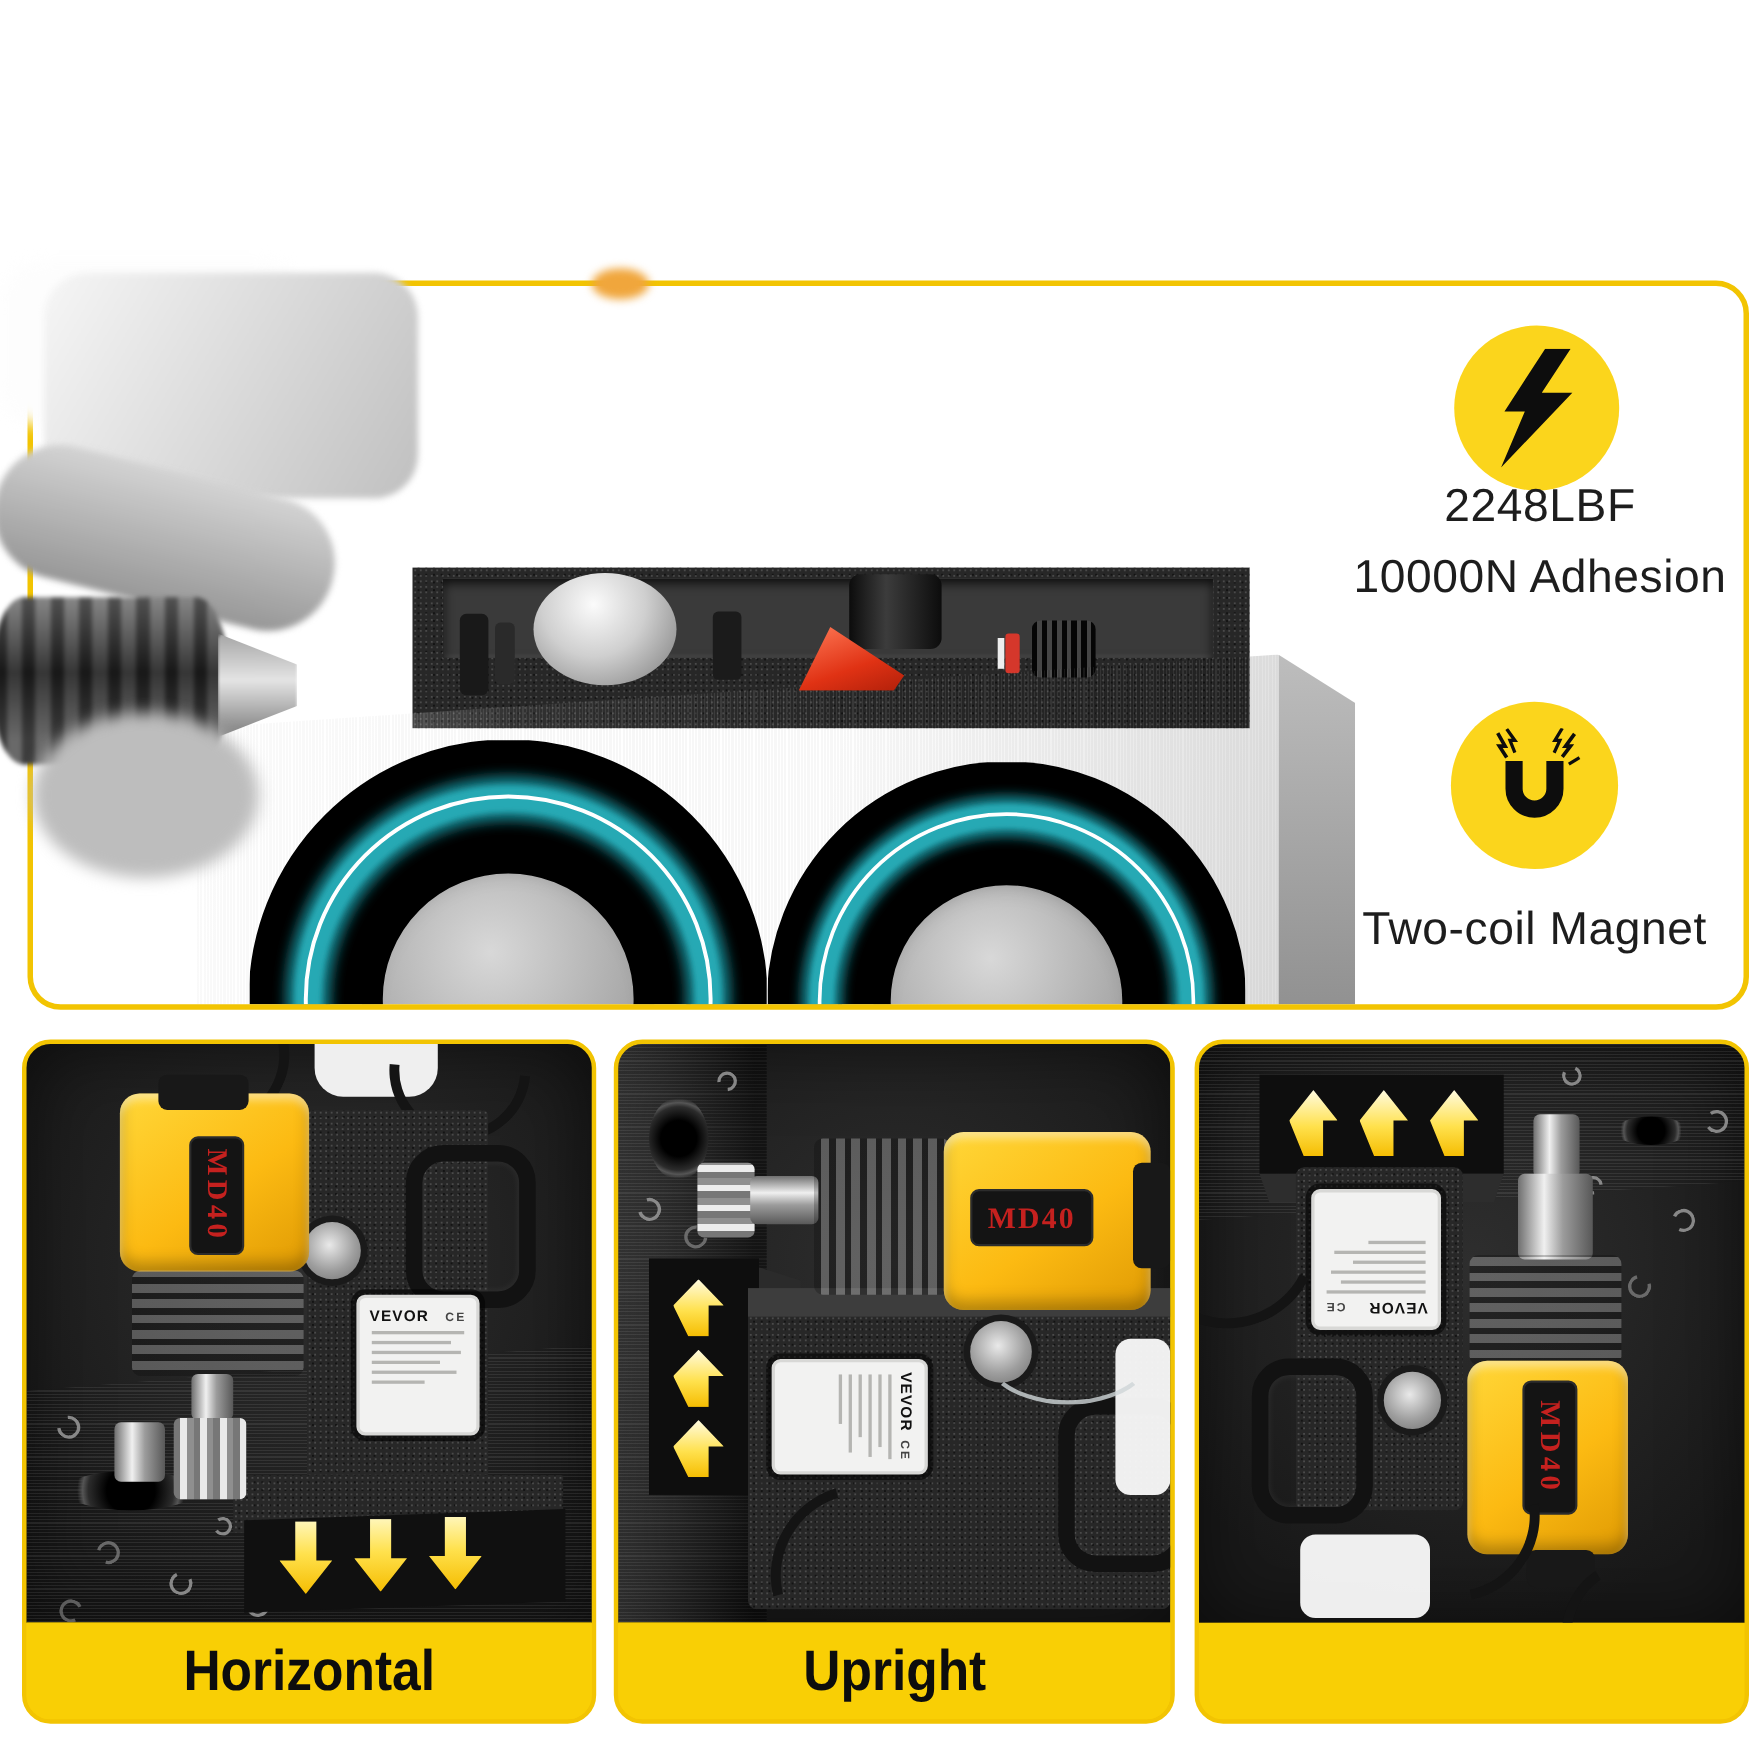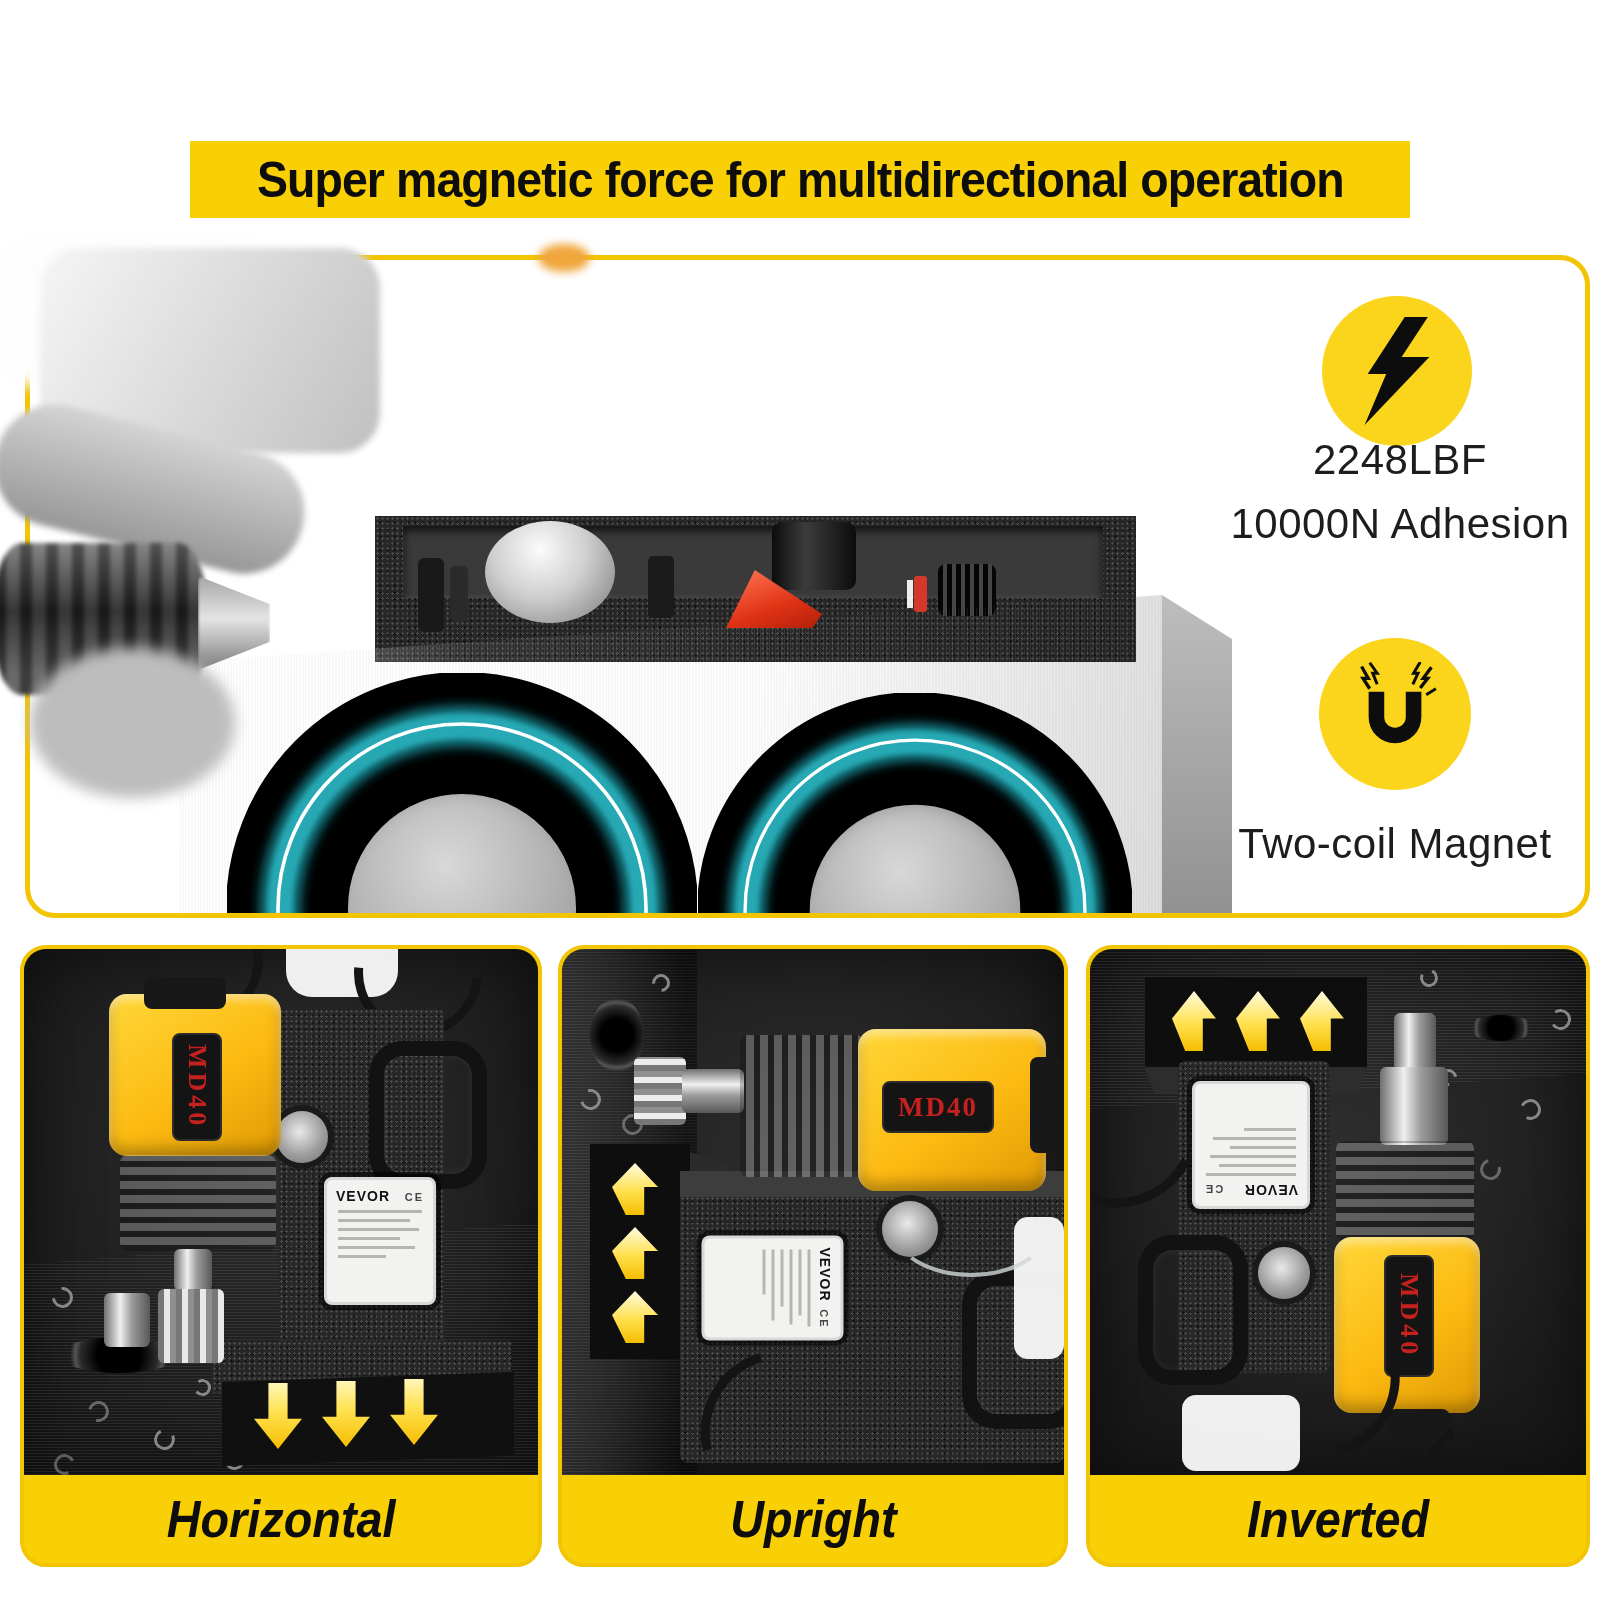"Super magnetic force for" div.banner { html: <div> <span>Super magnetic force for multidirectional operation</span> </div> -> none }
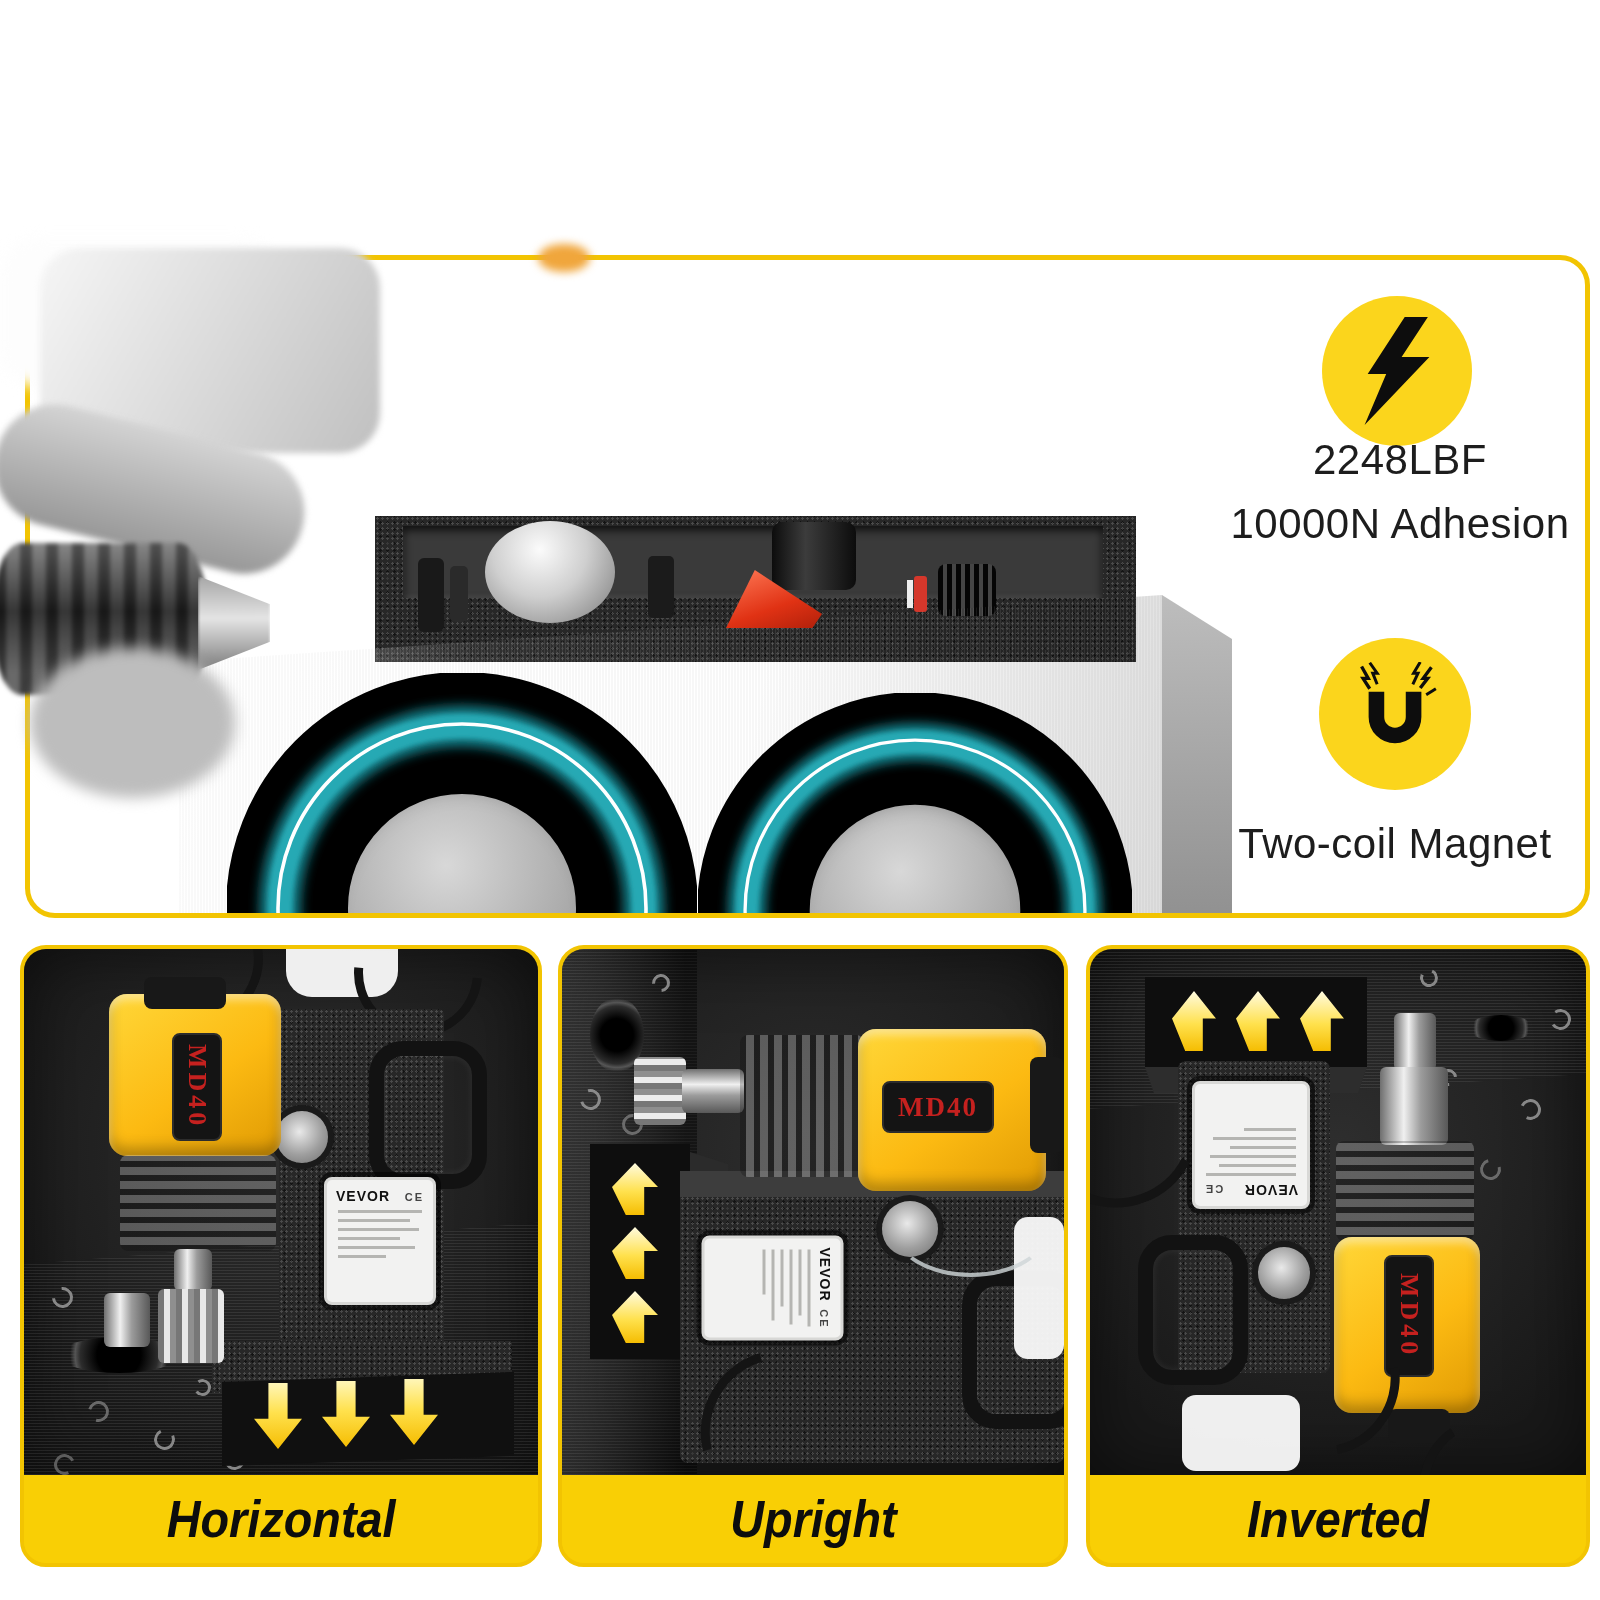"Horizontal" .cap { font-style: italic -> none }
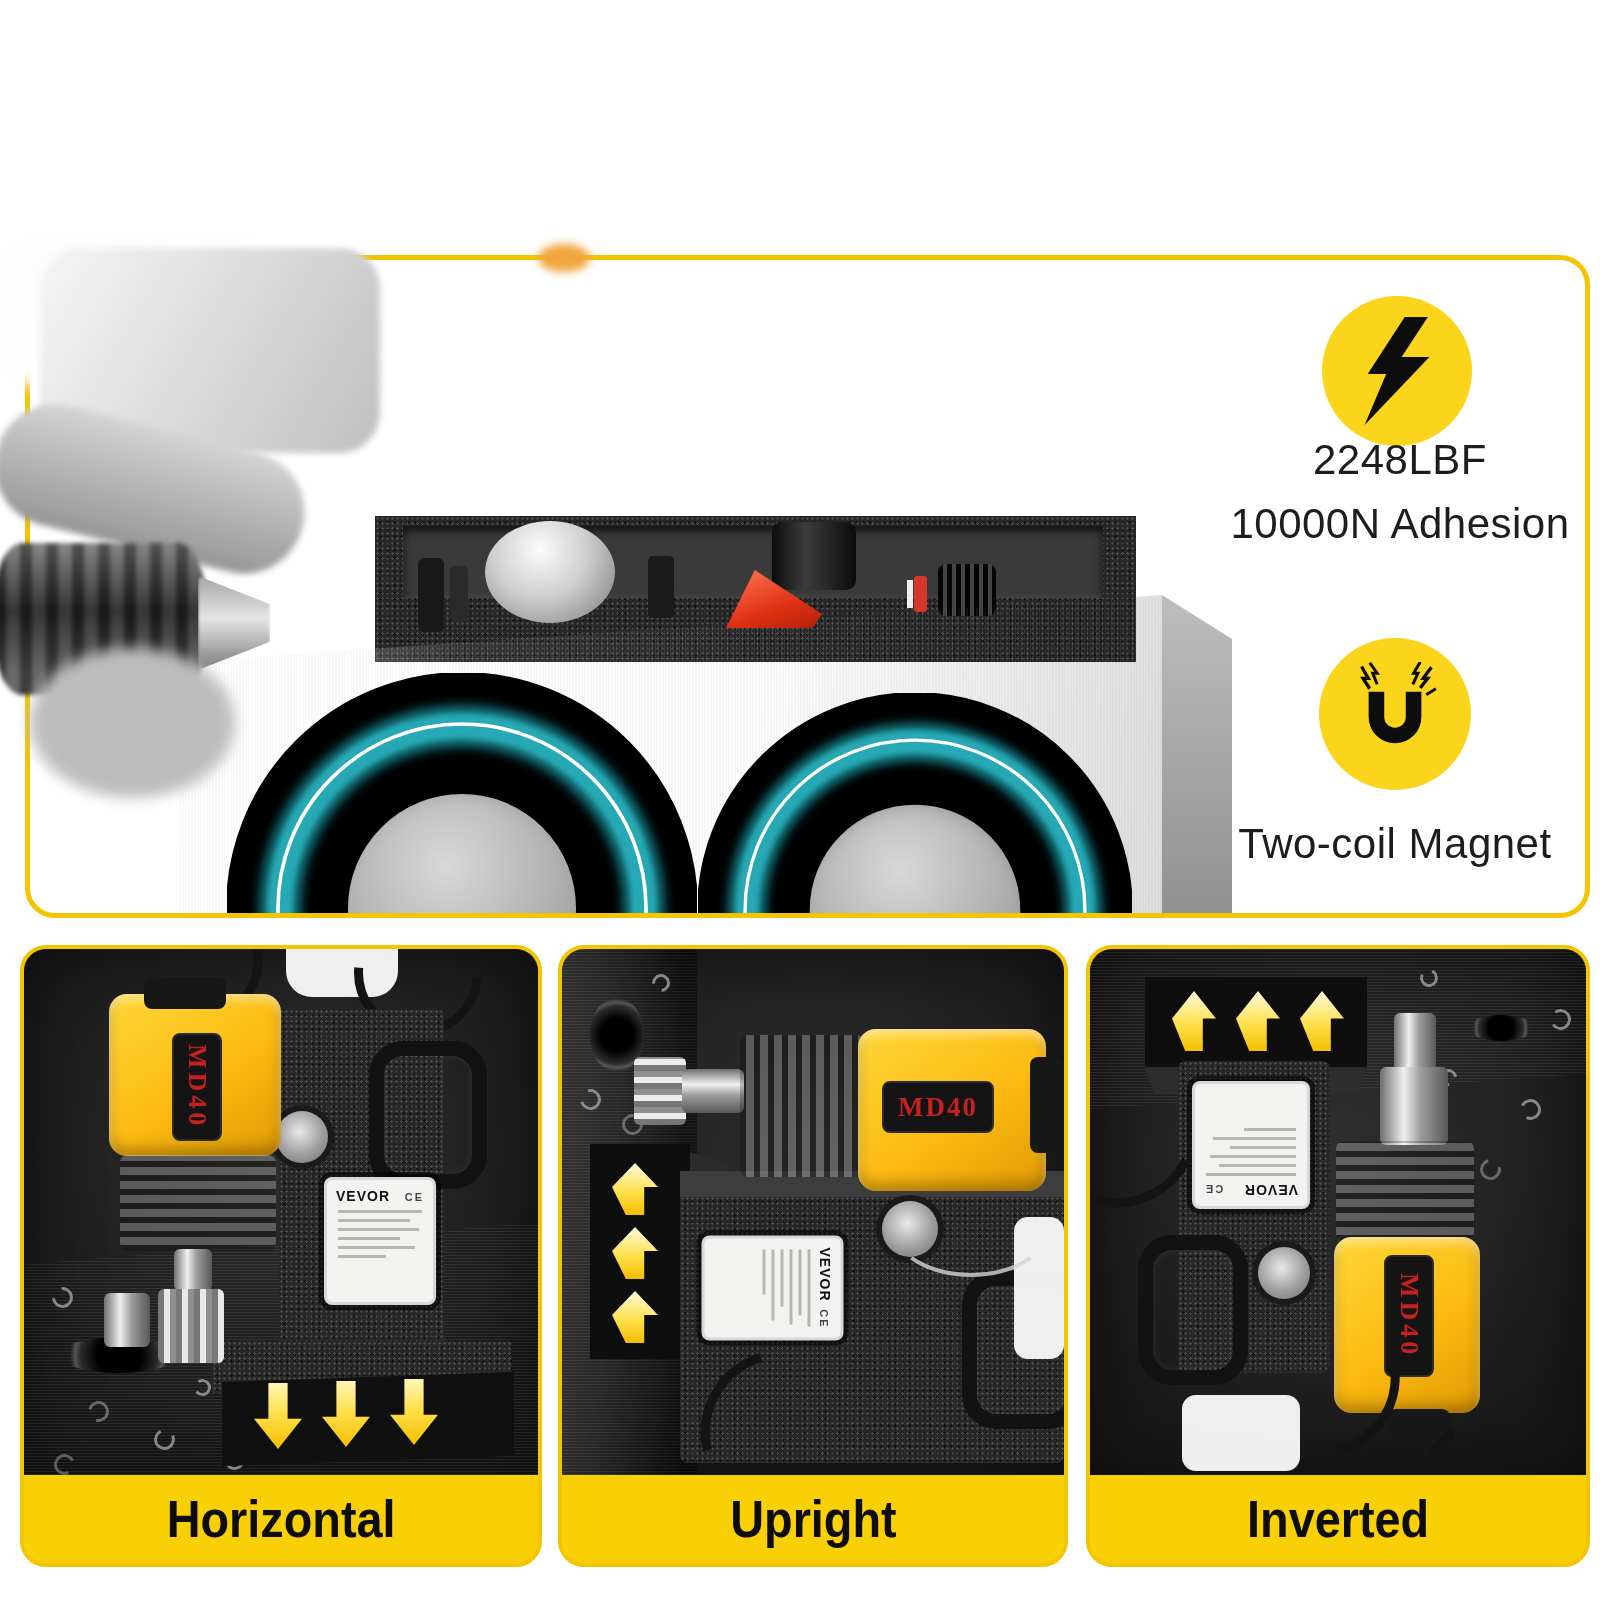"Inverted" figcaption.cap { html: <figcaption> <span>Inverted</span> </figcaption> -> none }
